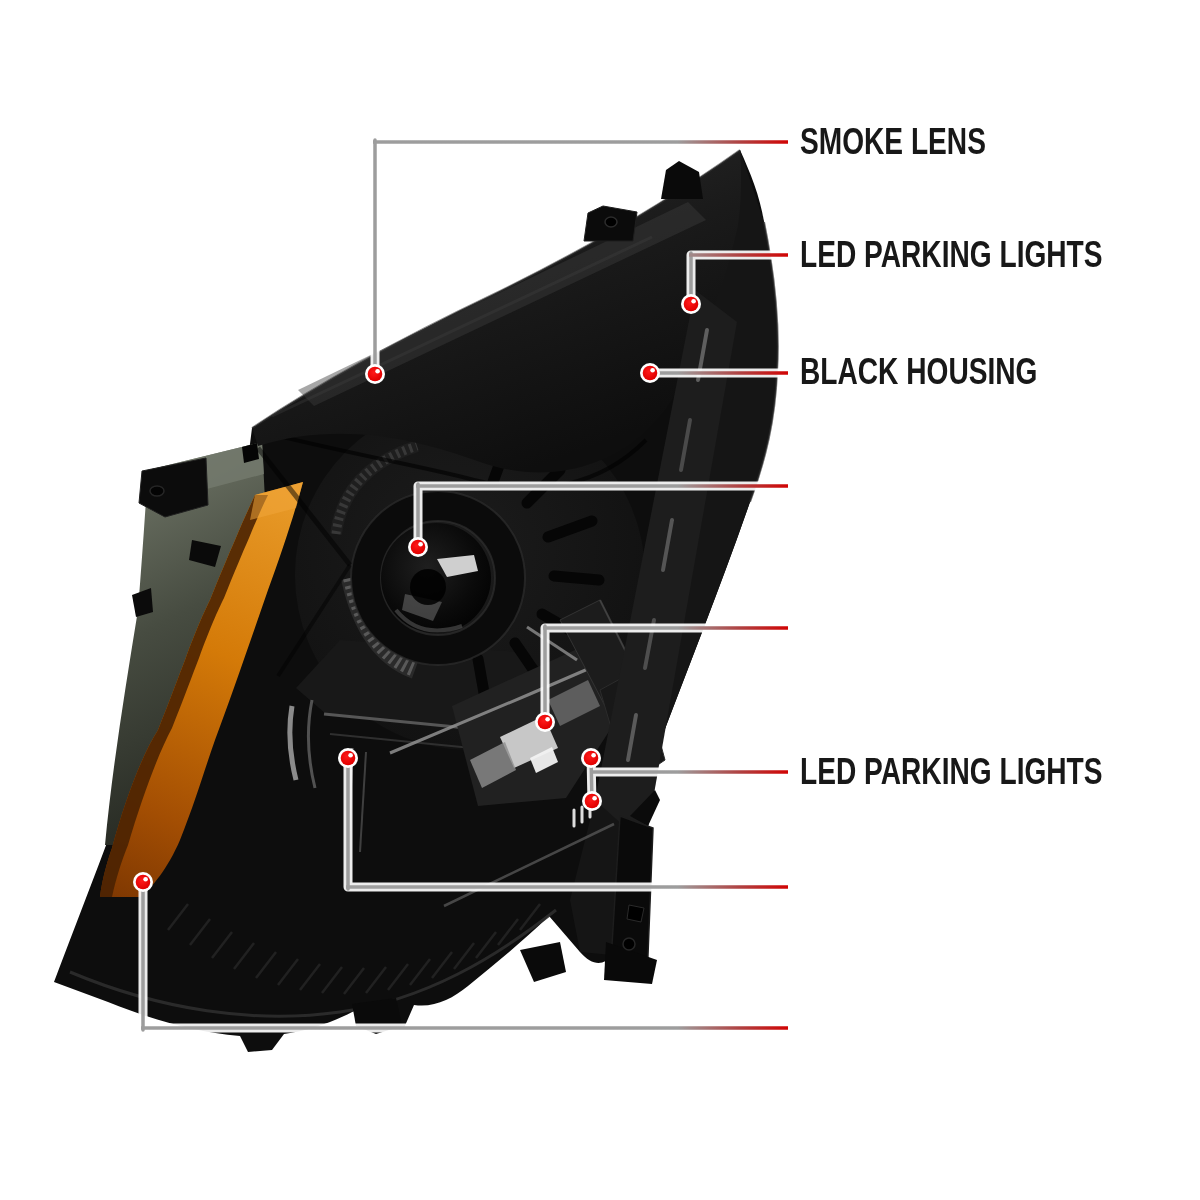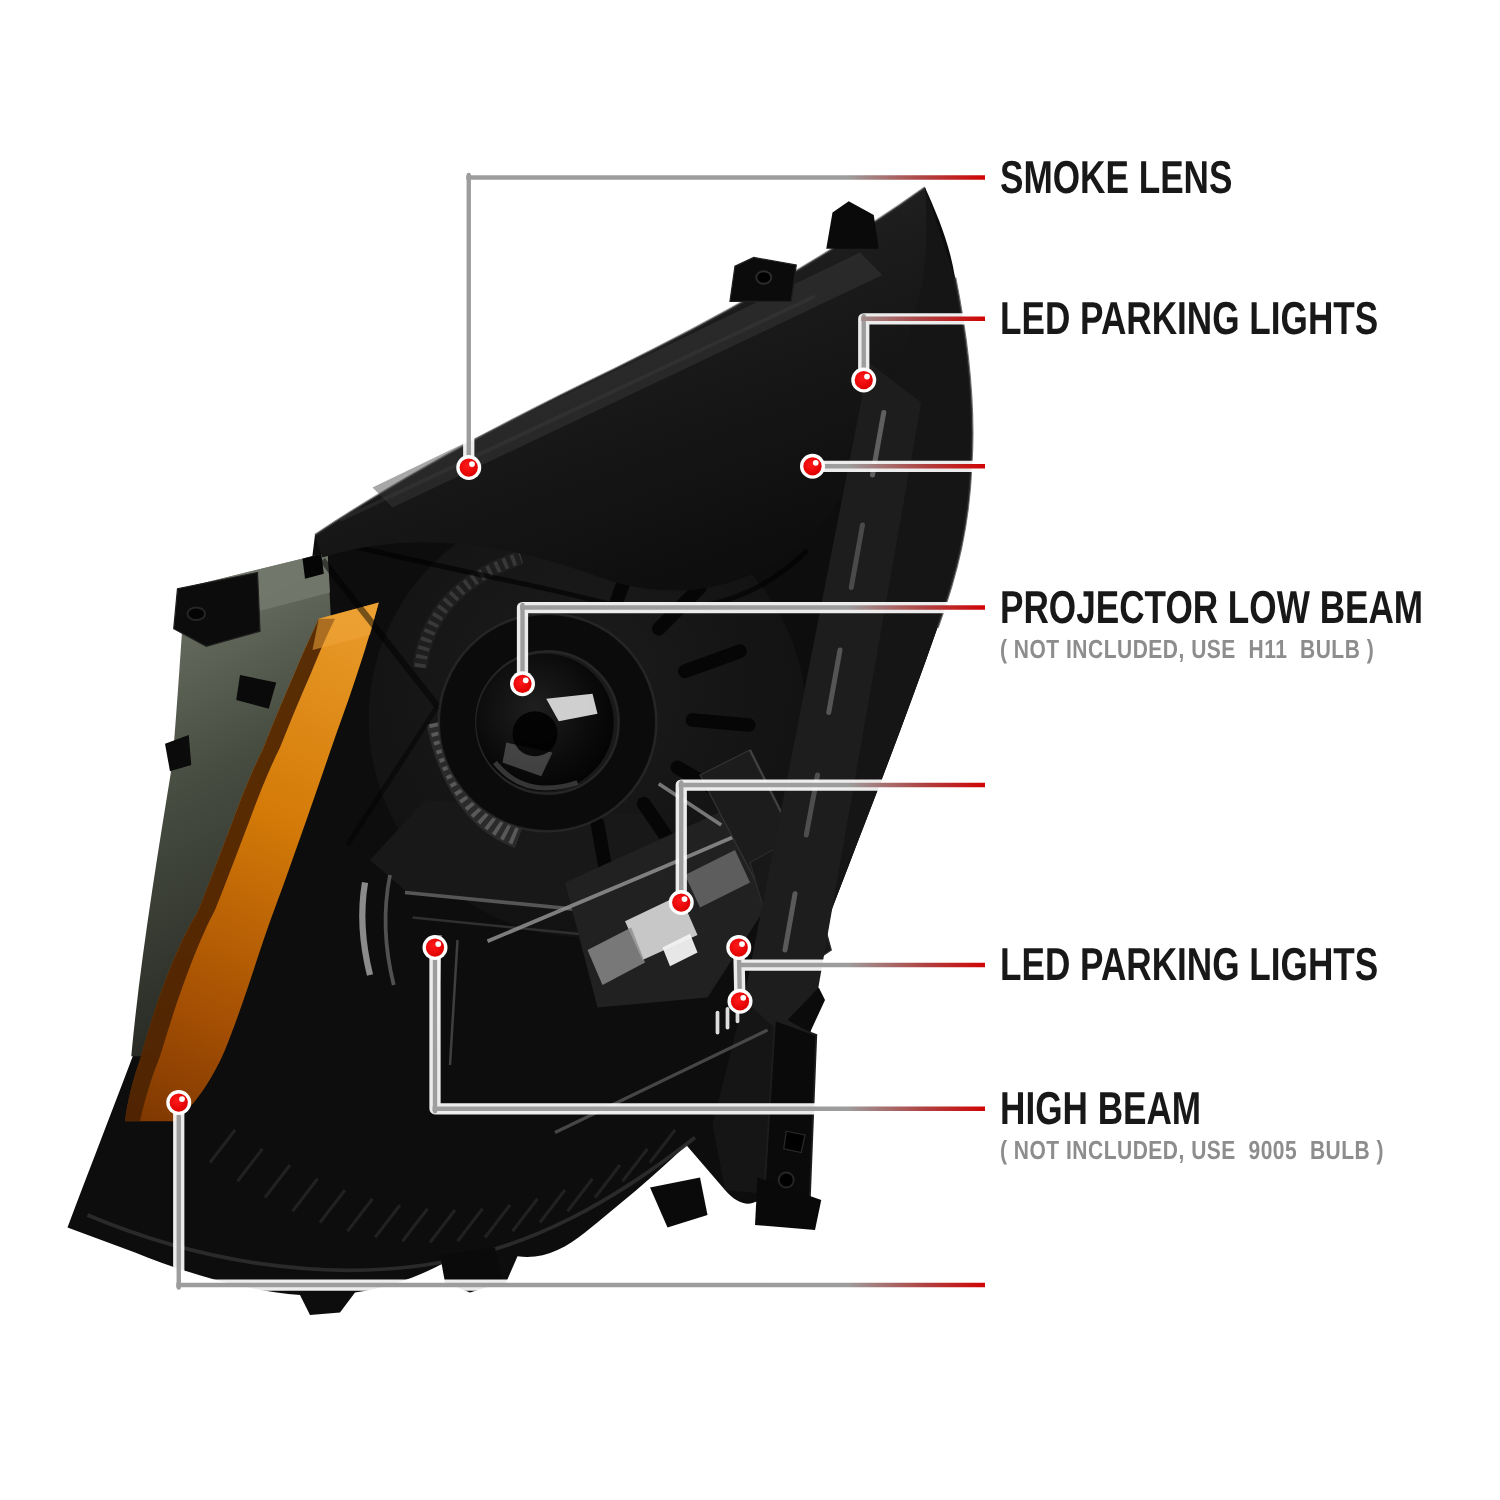"BLACK HOUSING" div.callout { html: none -> <div> <div>BLACK HOUSING</div> </div> }
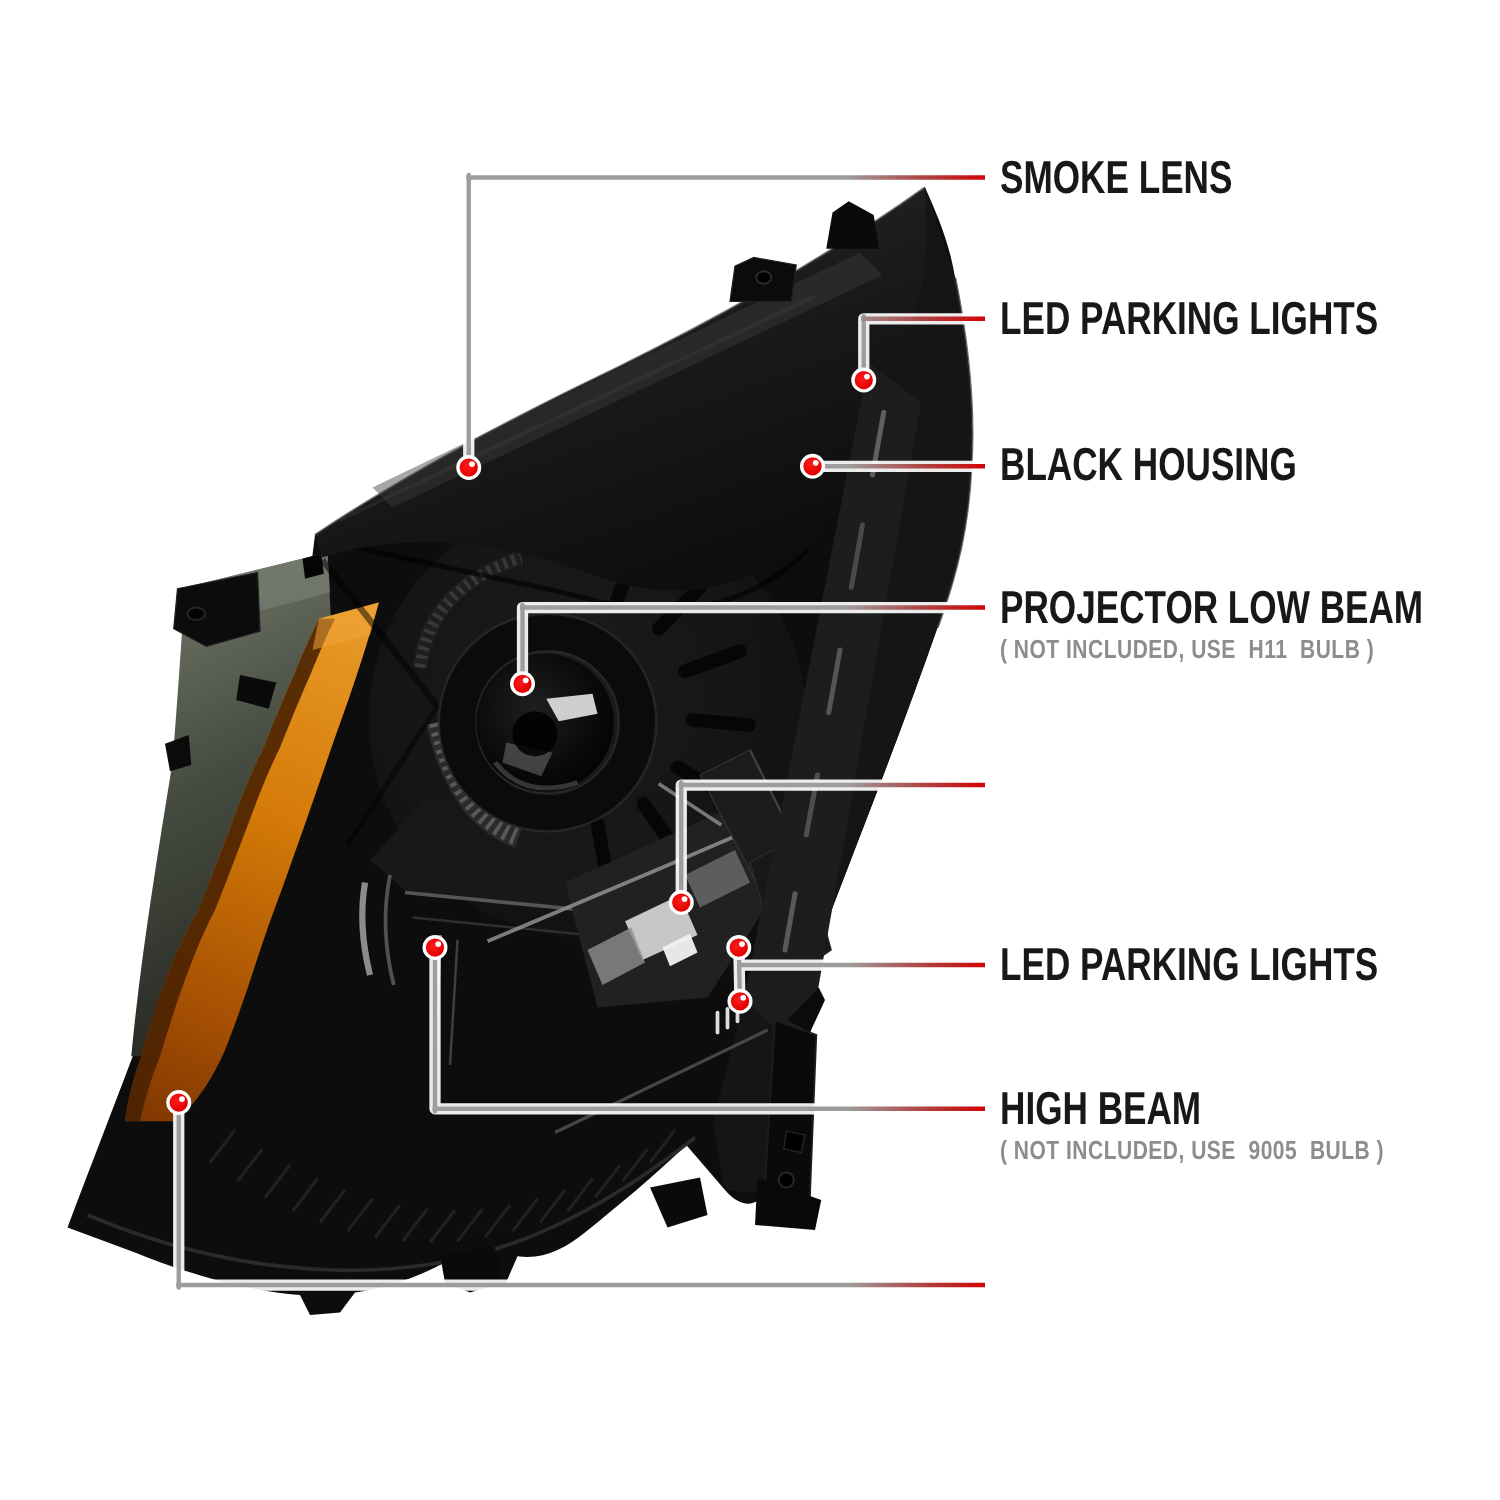"PROJECTOR LOW BEAM" div.callout { html: <div> <div>PROJECTOR LOW BEAM</div> <div>( NOT INCLUDED, USE &nbsp;H11&nbsp; BULB )</div> </div> -> none }
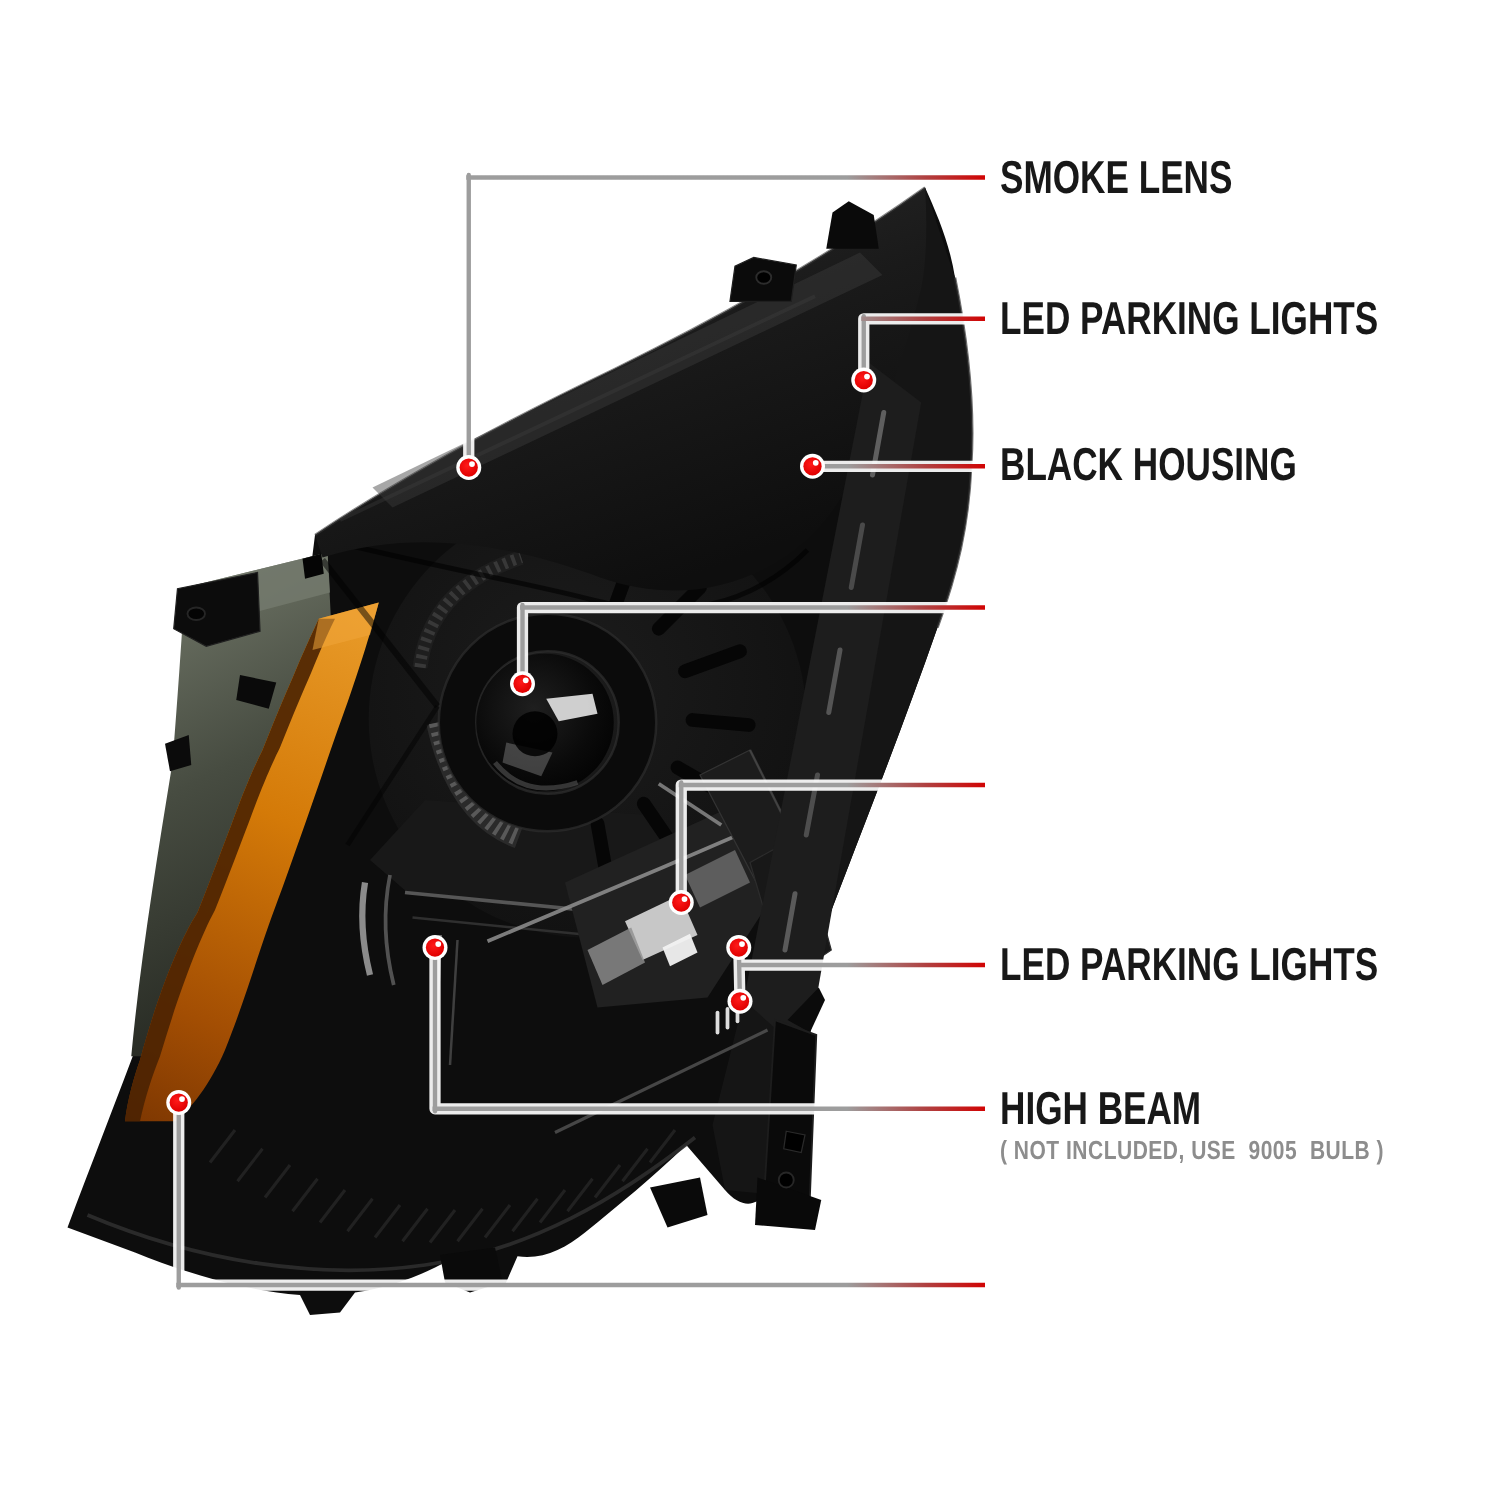"HIGH BEAM" div.callout { html: <div> <div>HIGH BEAM</div> <div>( NOT INCLUDED, USE &nbsp;9005&nbsp; BULB )</div> </div> -> none }
